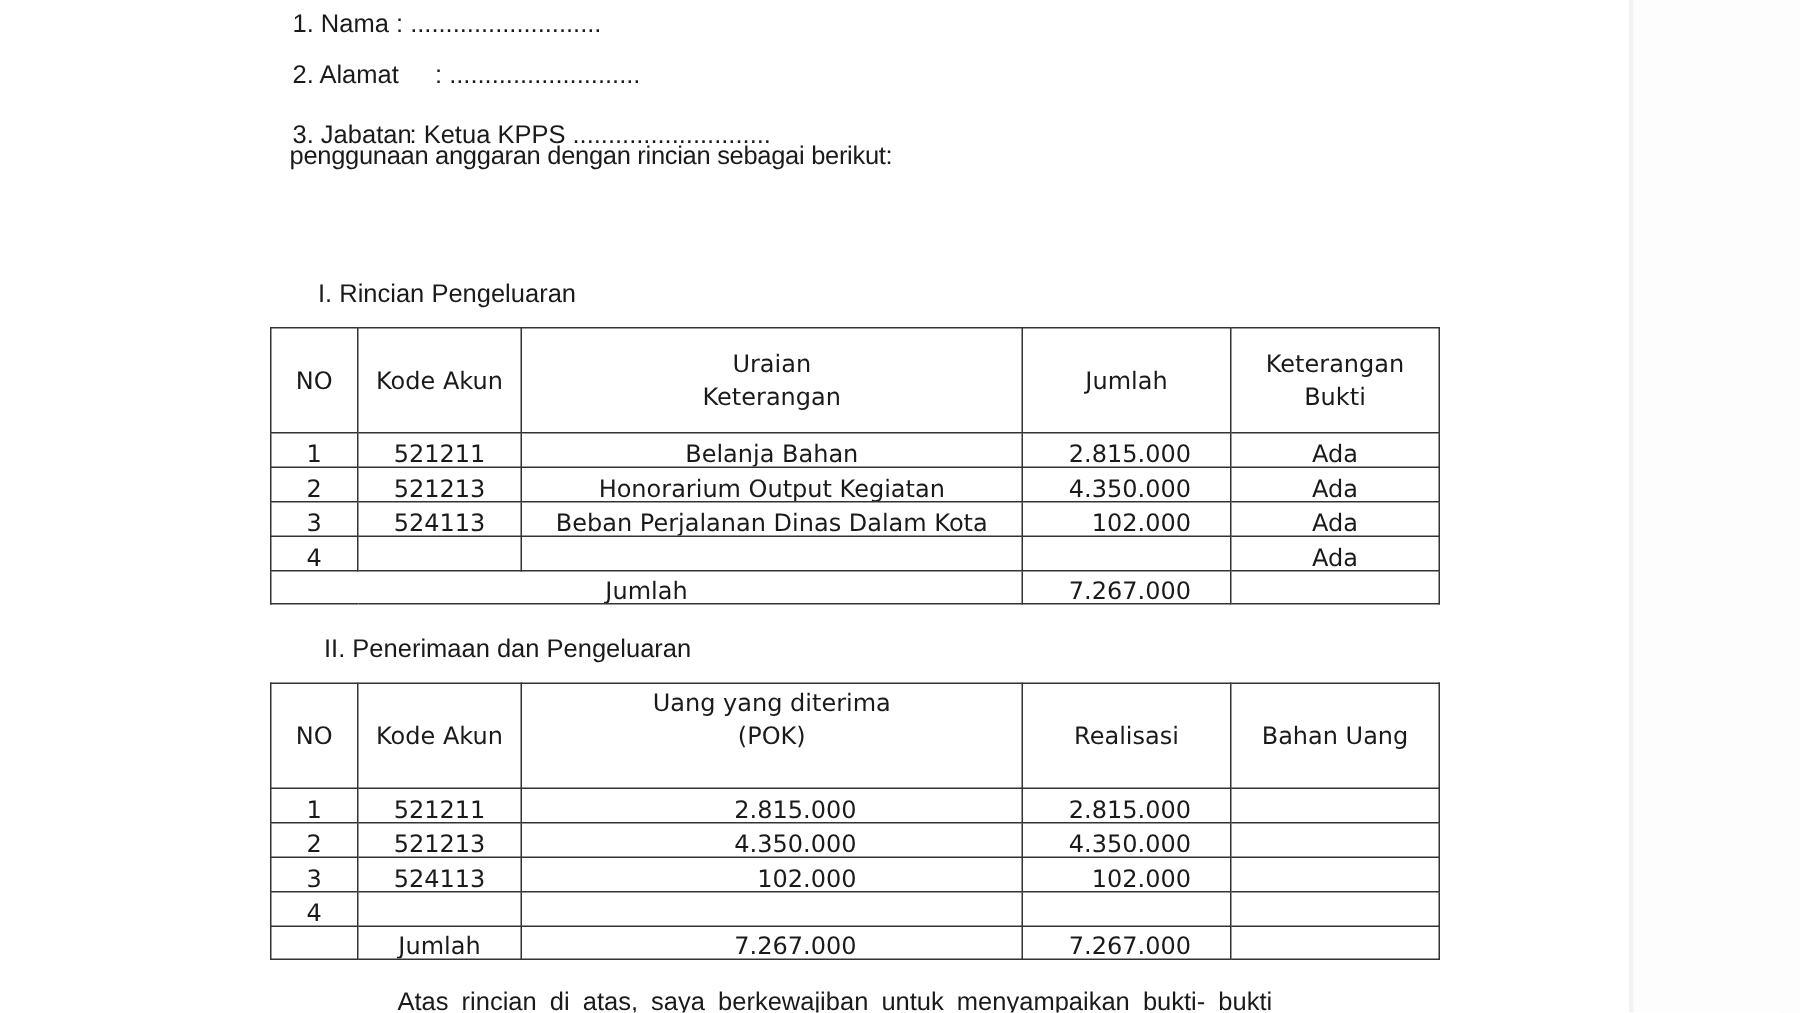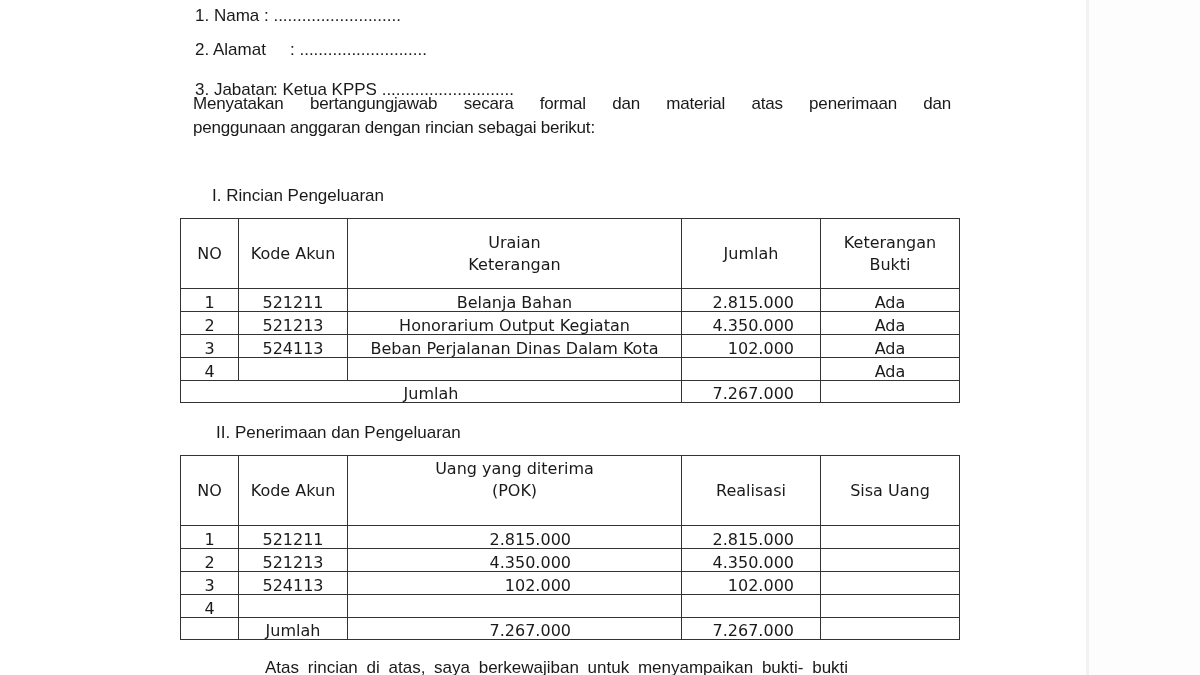"Menyatakan bertangungjawab secara formal" span.l1 { html: <span>Menyatakan bertangungjawab secara formal dan material atas penerimaan dan</span> -> none }
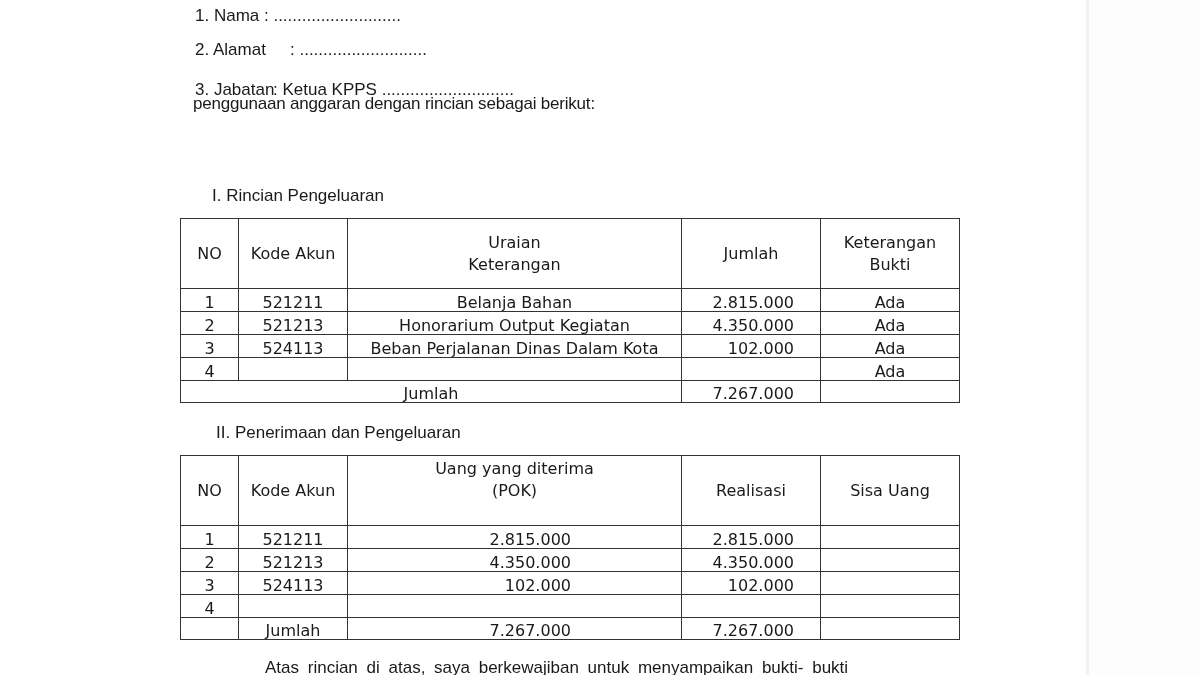"Sisa Uang" th.c { text: Sisa -> Bahan }
